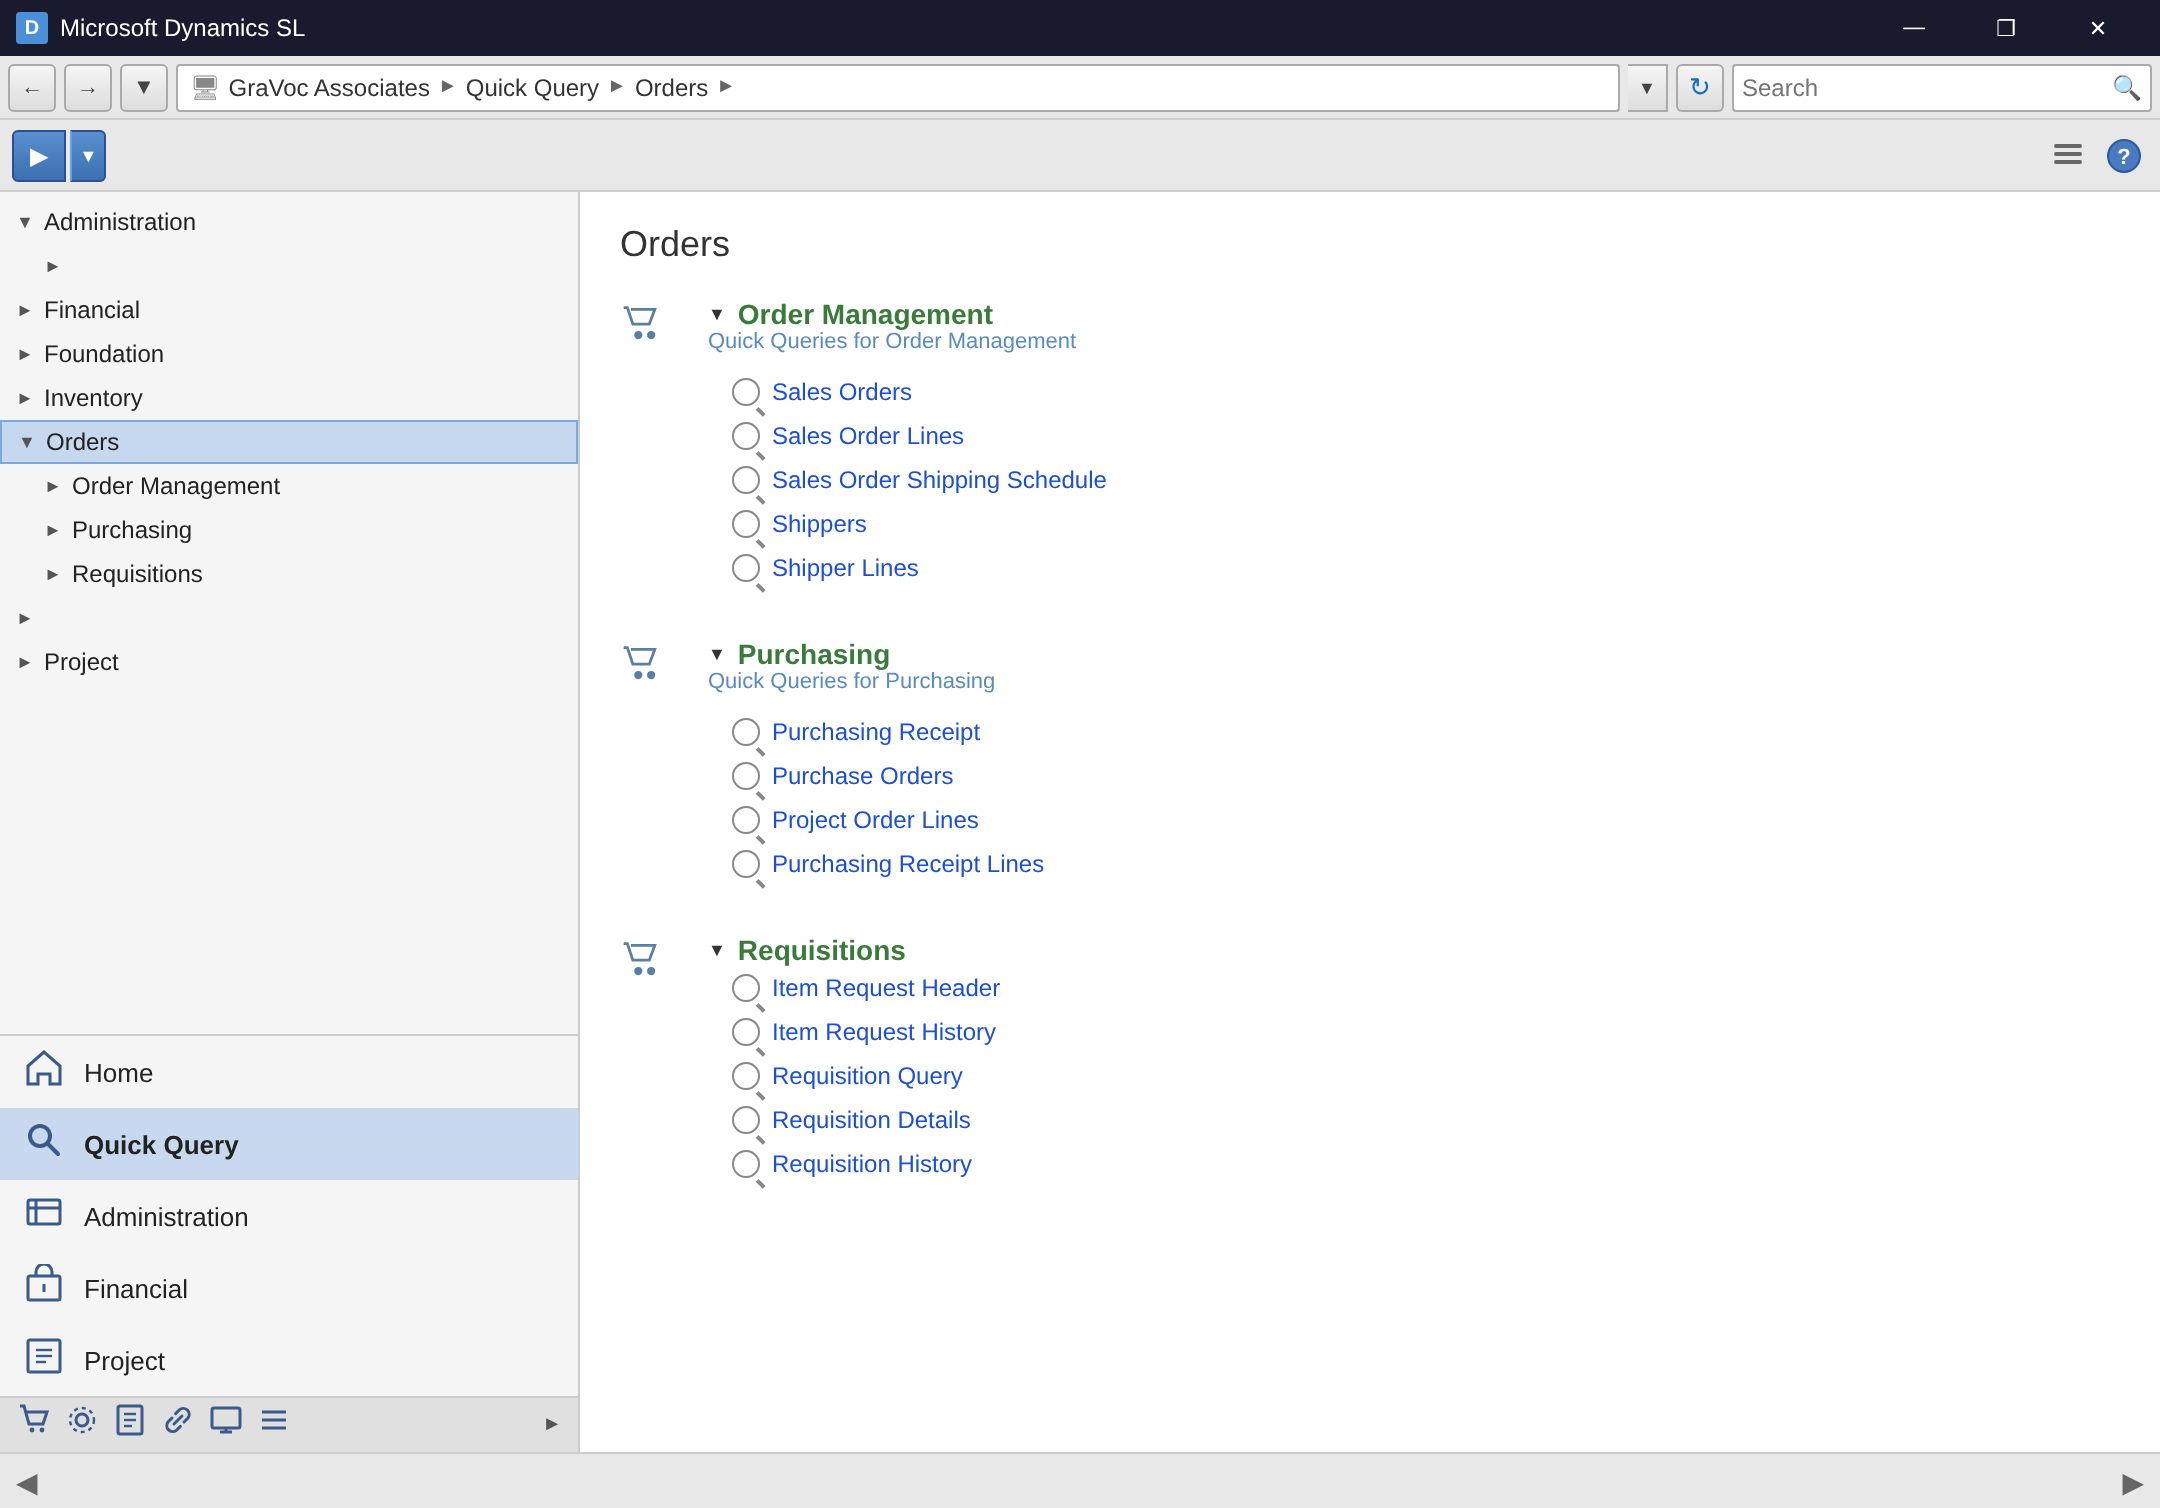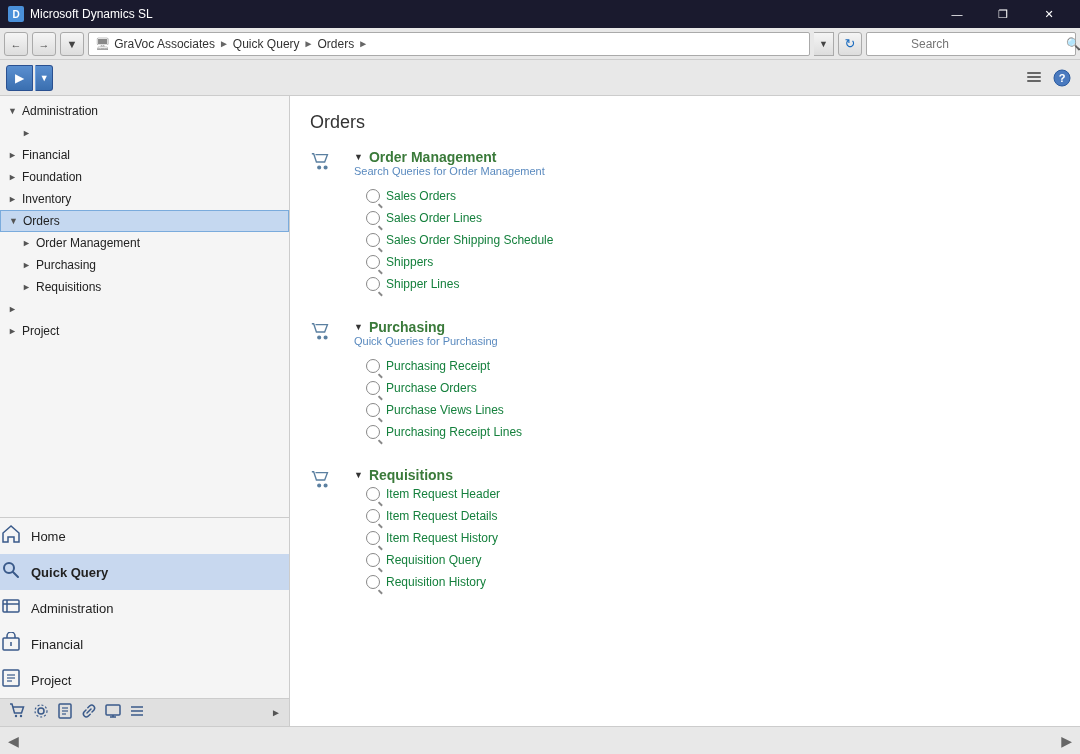"Search" .search-box input { margin-left: 40px -> none }
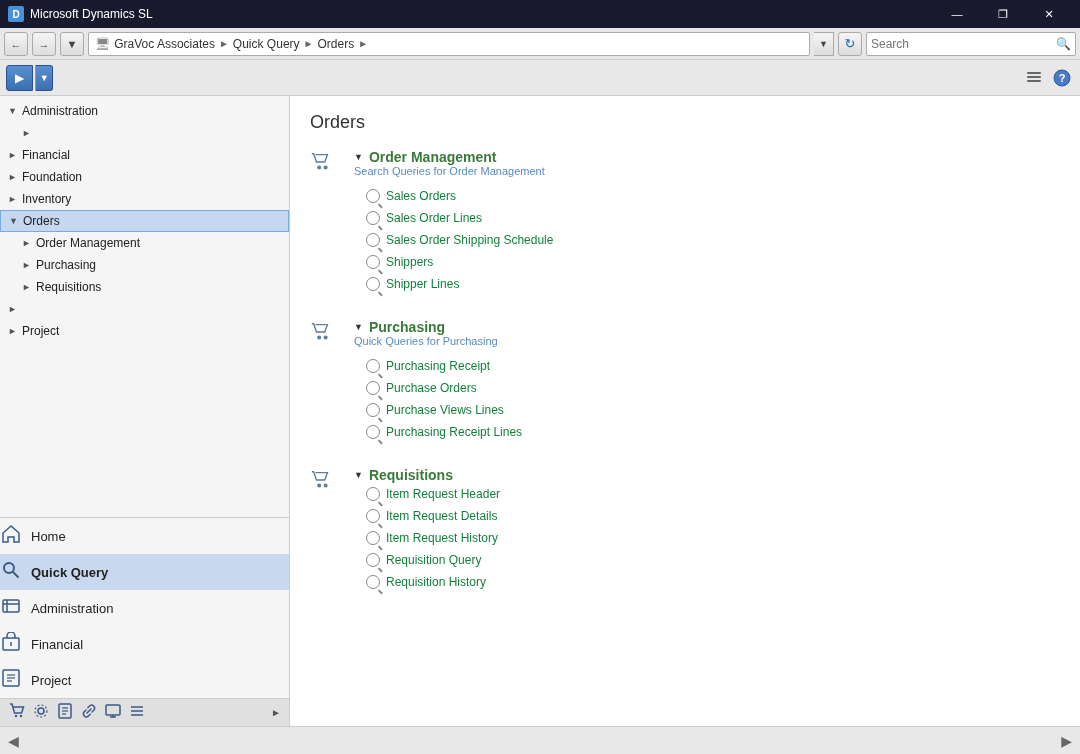"Search Queries for Order Management" div.section-subtitle { text: Search -> Quick }
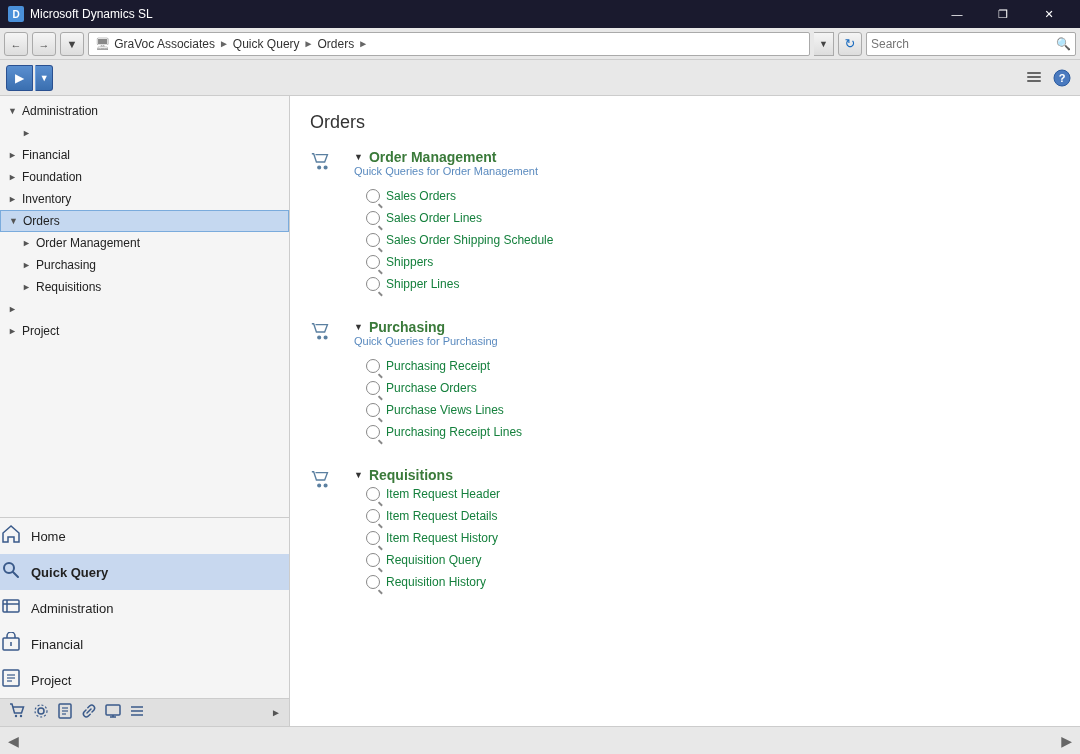"Sales Orders" .section-item { color: #15803d -> #1d4ed8 }
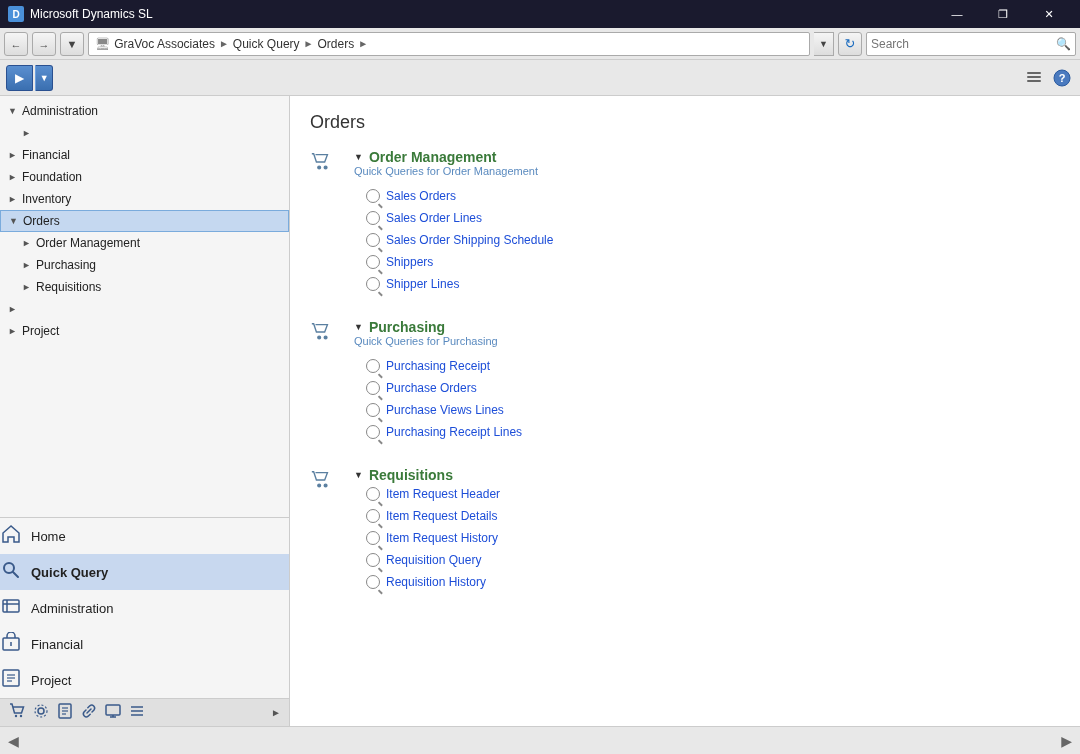"Purchase Views Lines" span.item-text { text: Purchase Views -> Project Order }
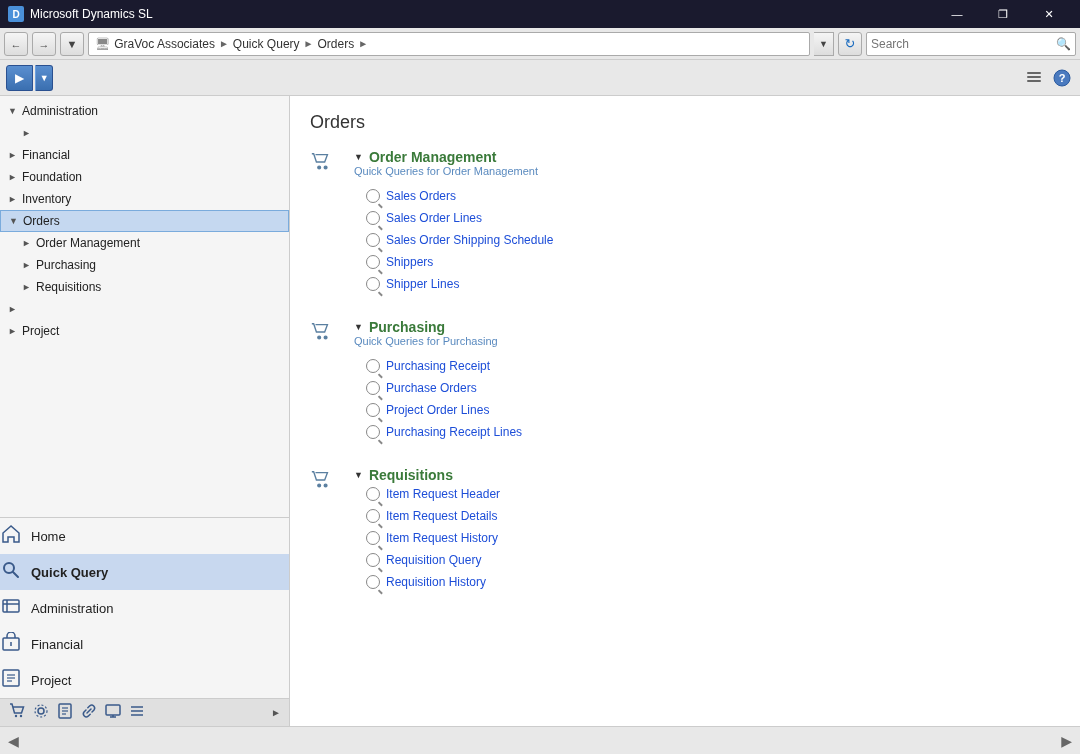"Item Request Details" div.section-item { html: <div> <span></span> <span>Item Request Details</span> </div> -> none }
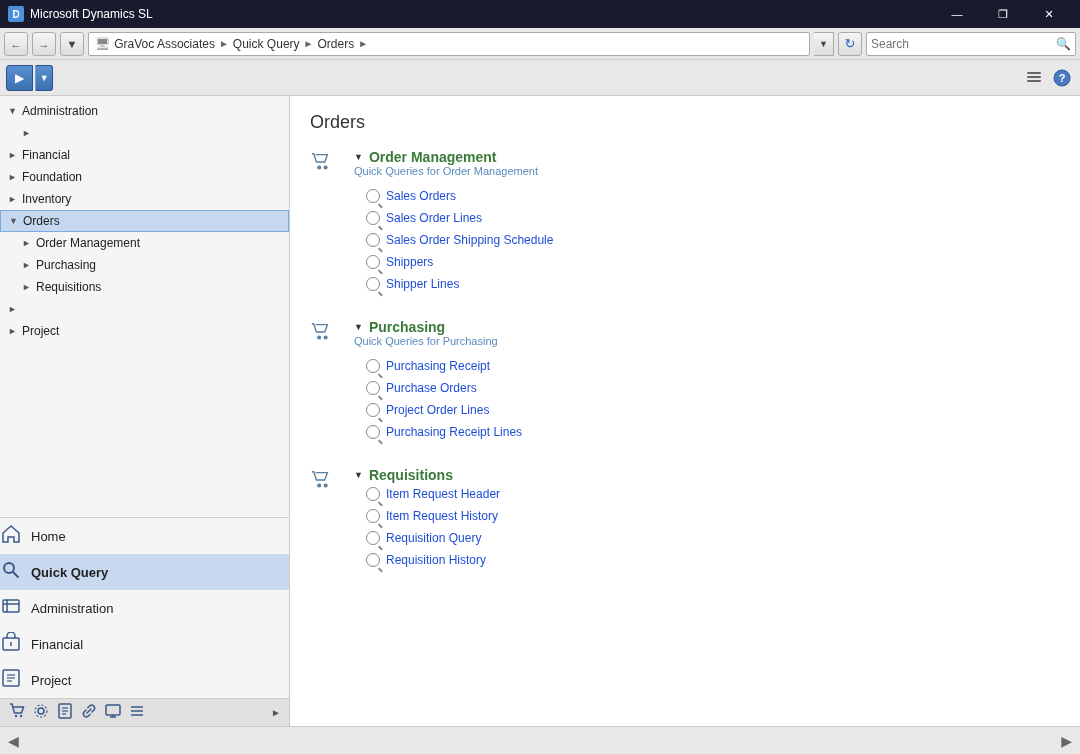"Home" .nav-bottom-item { padding: 0 1px -> 0 12px }
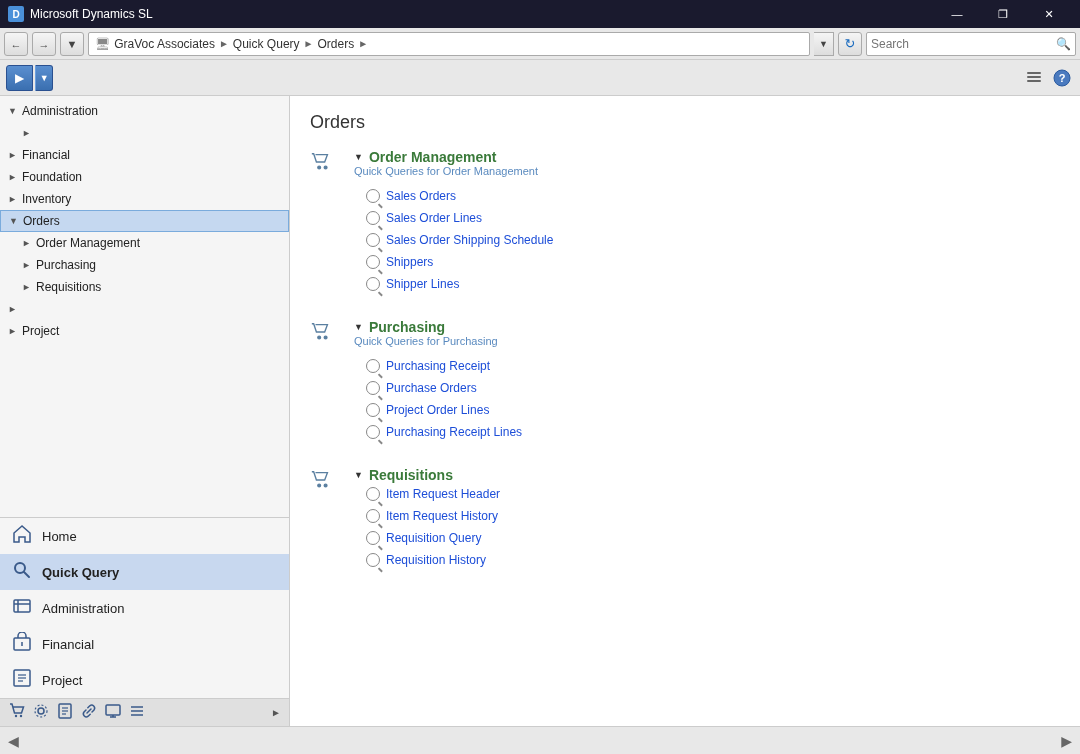"Requisition Details" div.section-item { html: none -> <div> <span></span> <span>Requisition Details</span> </div> }
